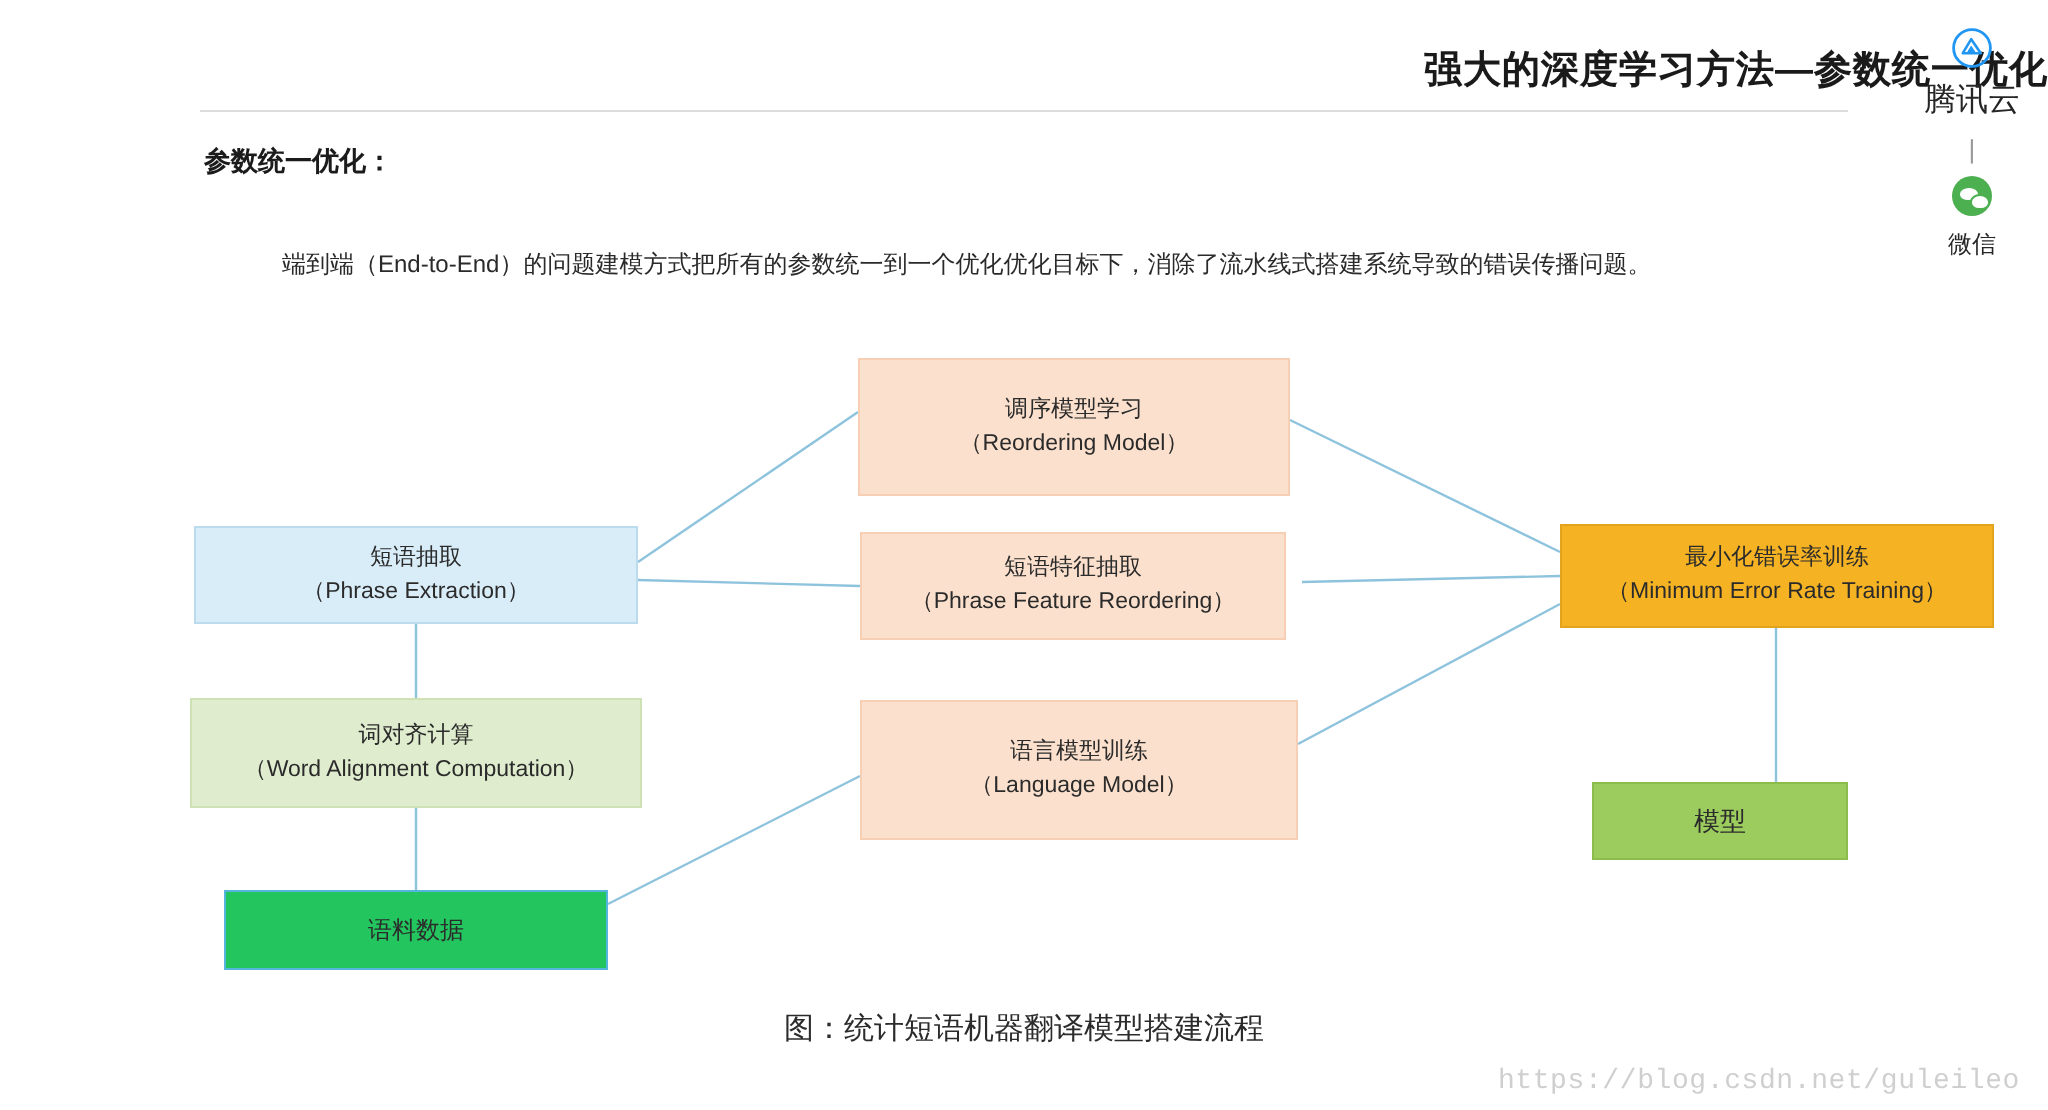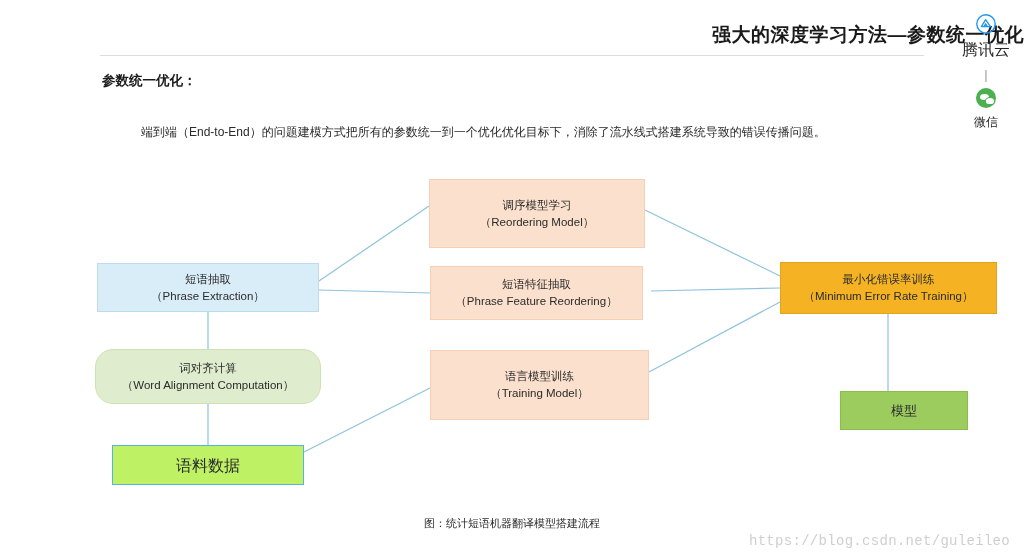"词对齐计算" .n-word-align { border-radius: 18px -> none }
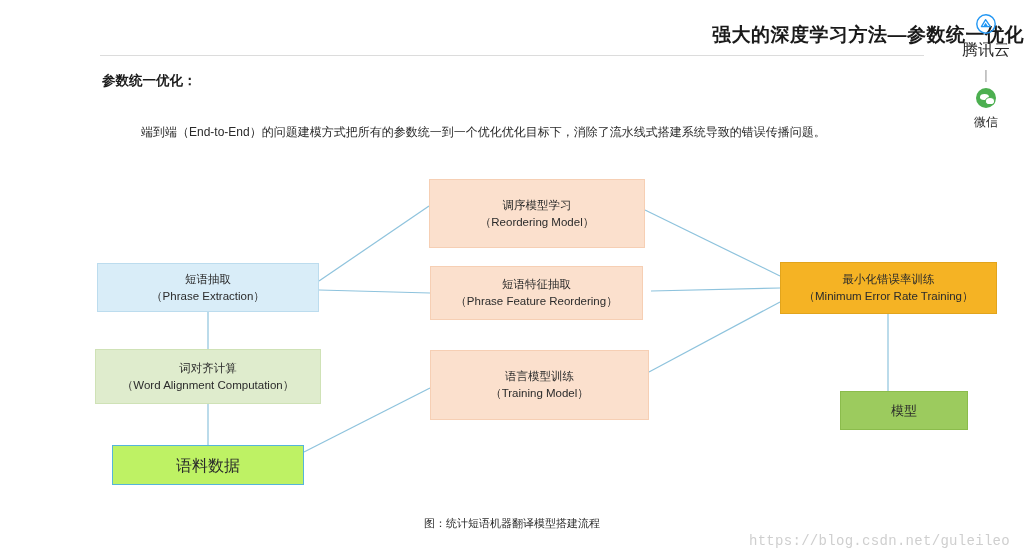"（Training Model）" span.en { text: Training -> Language }
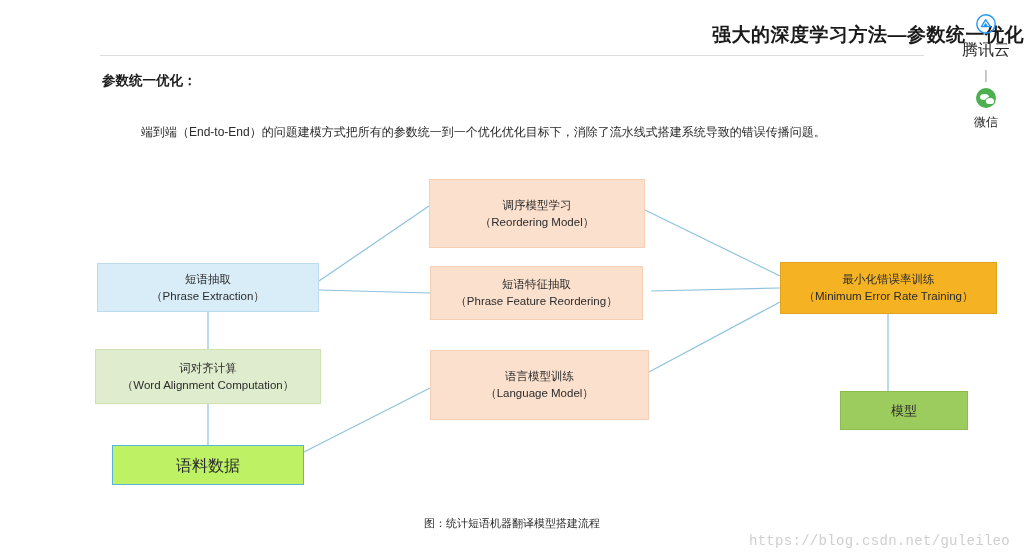"模型" .n-model { left: 840px -> 796px }
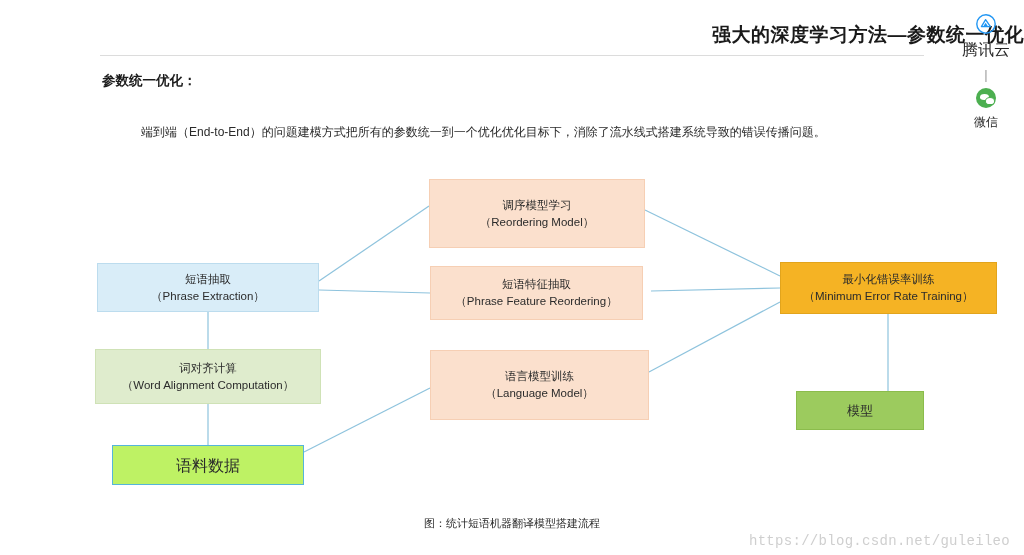"语料数据" .n-corpus { background: #bef264 -> #22c55e; font-size: 16px -> 12px }
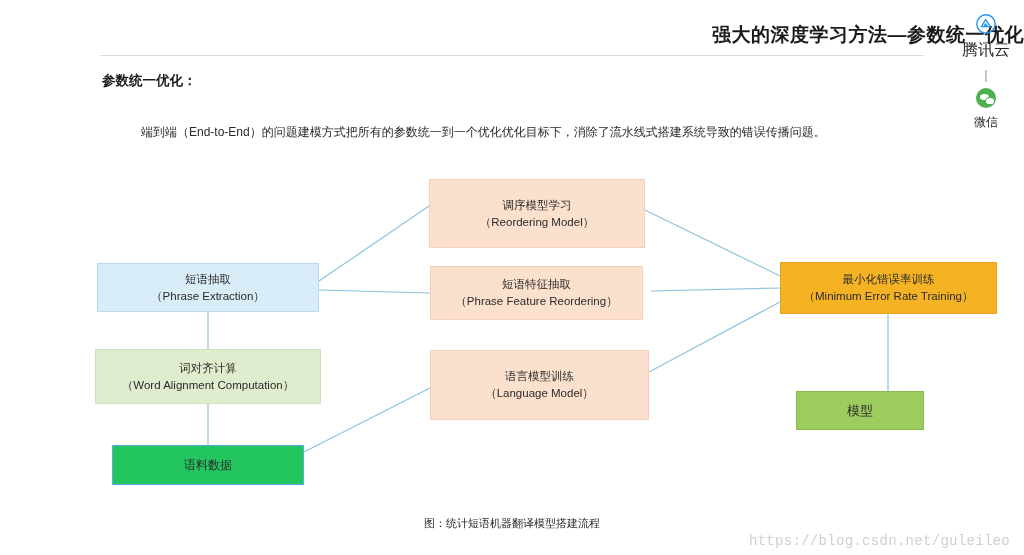"图：统计短语机器翻译模型搭建流程" #figure-caption { font-size: 11px -> 15px; top: 516px -> 505px }
